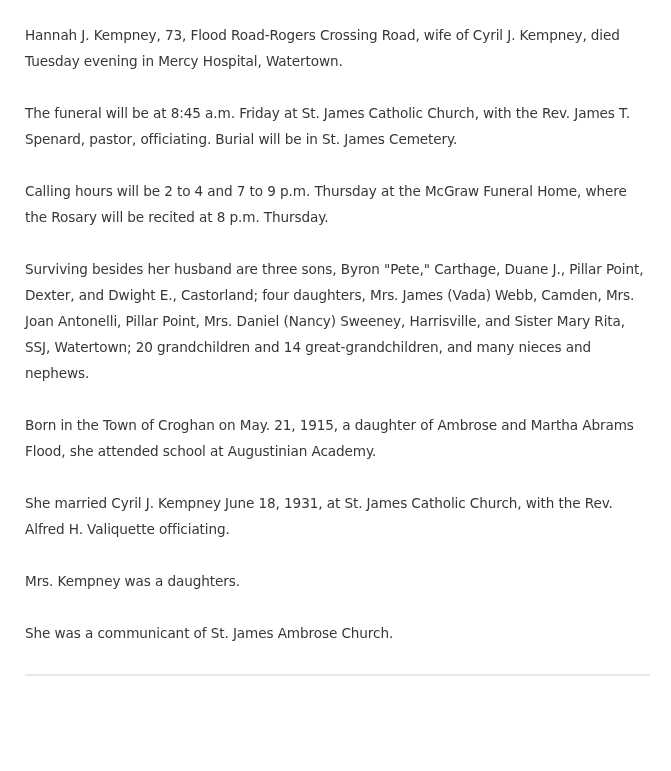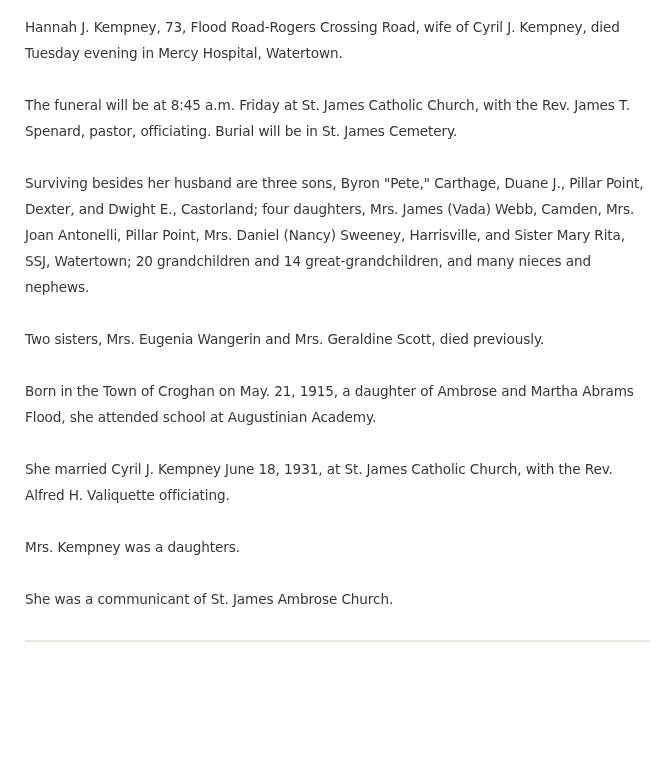"Hannah J. Kempney, 73, Flood" .page { padding: 14px 21px 0 25px -> 22px 21px 0 25px }
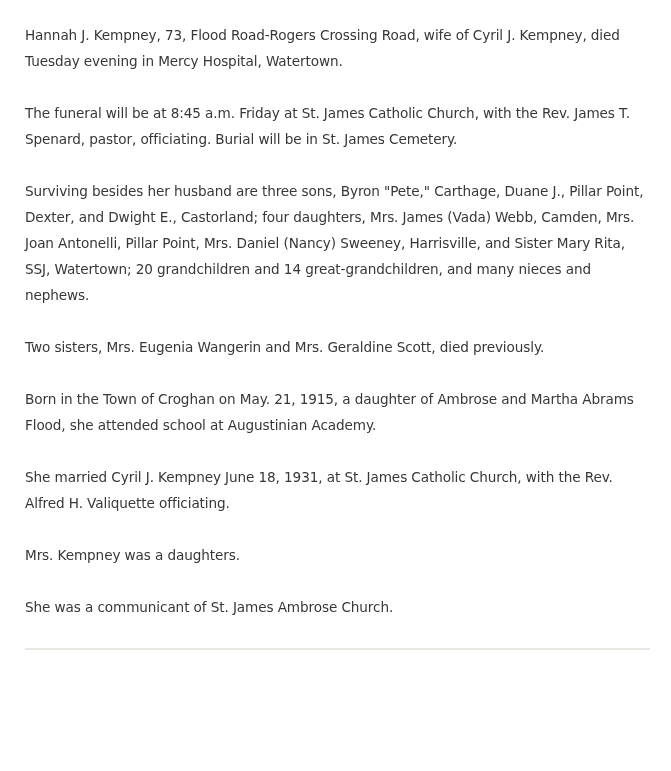"Calling hours will be 2" p { html: none -> <p>Calling hours will be 2 to 4 and 7 to 9 p.m. Thursday at the McGraw Funeral Home, where the Rosary will be recited at 8 p.m. Thursday.</p> }
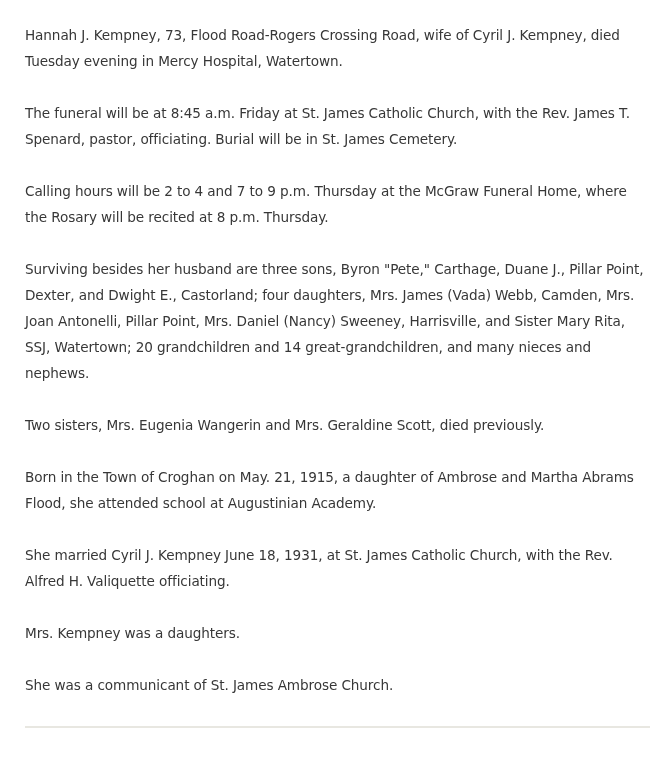"Two sisters, Mrs. Eugenia Wangerin" p { html: <p>Two sisters, Mrs. Eugenia Wangerin and Mrs. Geraldine Scott, died previously.</p> -> none }
